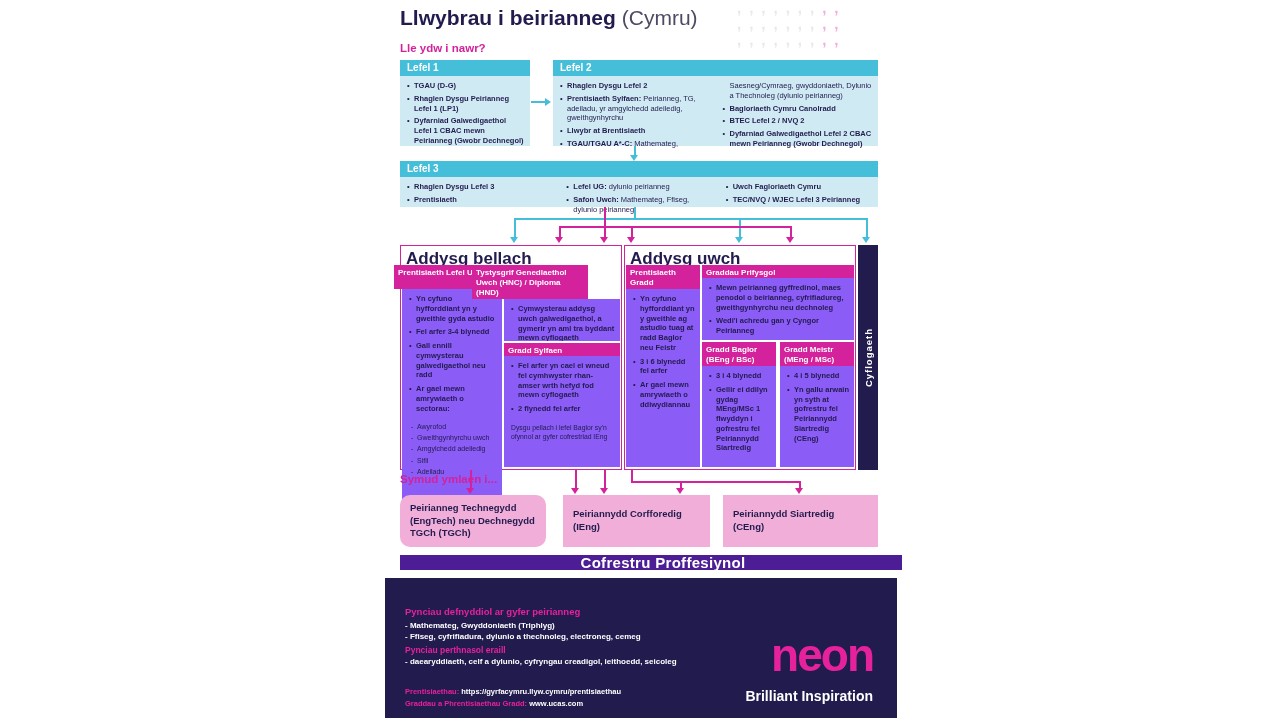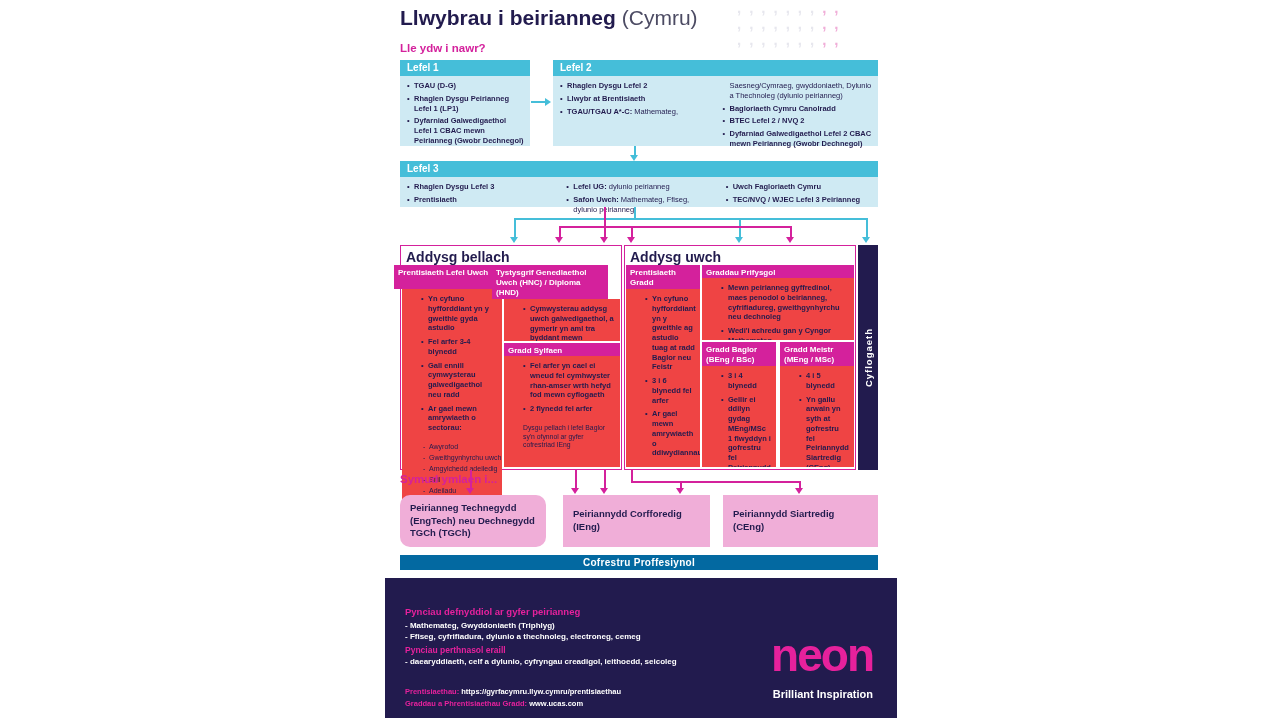"Prentisiaeth Sylfaen: Peirianneg, TG," li { html: none -> <li><b>Prentisiaeth Sylfaen:</b><span> Peirianneg, TG, adeiladu, yr amgylchedd adeiledig, gweithgynhyrchu</span></li> }
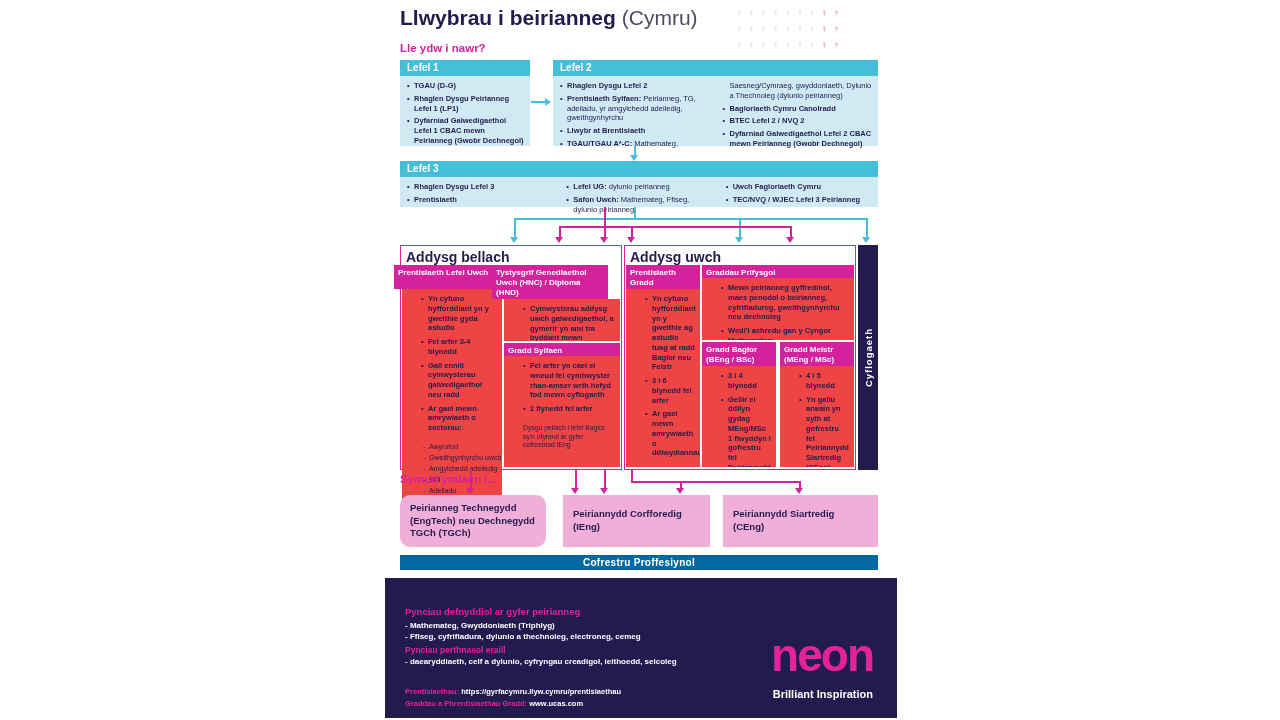"Addysg bellach" .sect-title { font-size: 14px -> 17px }
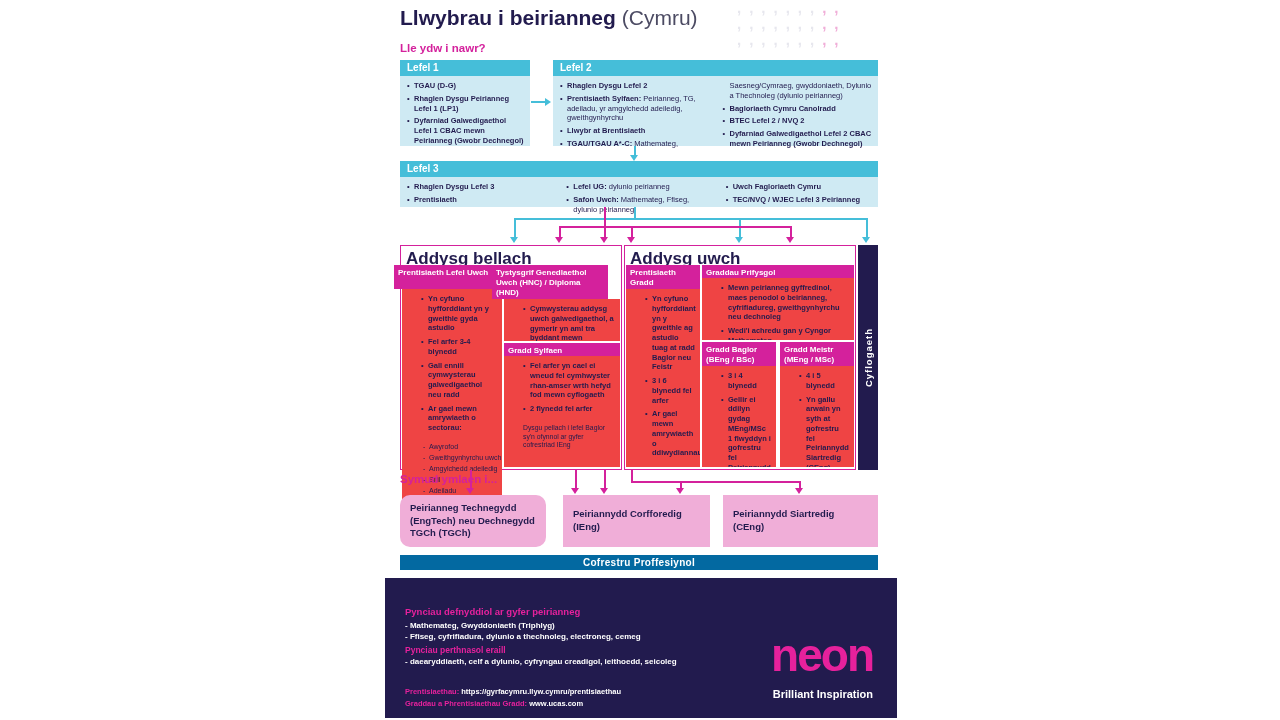"Tystysgrif Genedlaethol Uwch (HNC) /" div.abs { left: 492px -> 472px }
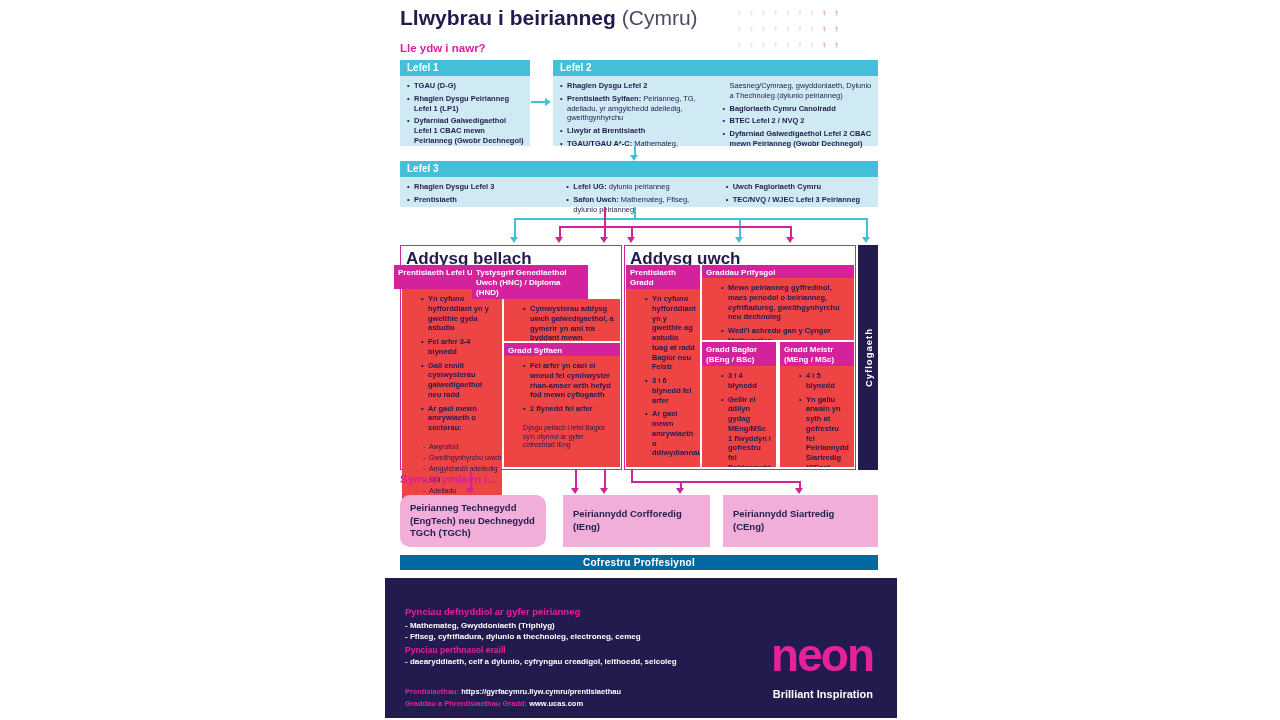"Mewn peirianneg gyffredinol, maes" .col-body { background: #ef4444 -> #8b5cf6; padding-left: 12px -> none }
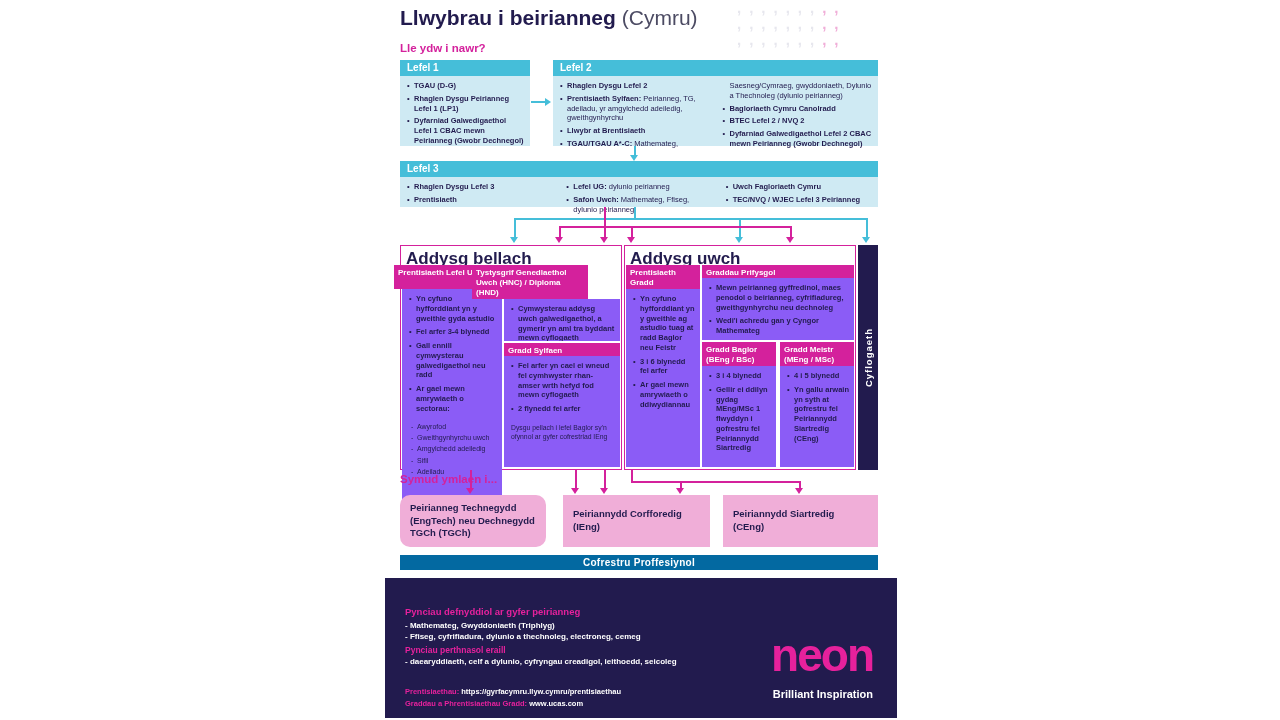"Wedi'i achredu gan y Cyngor" li { text: Mathemateg -> Peirianneg }
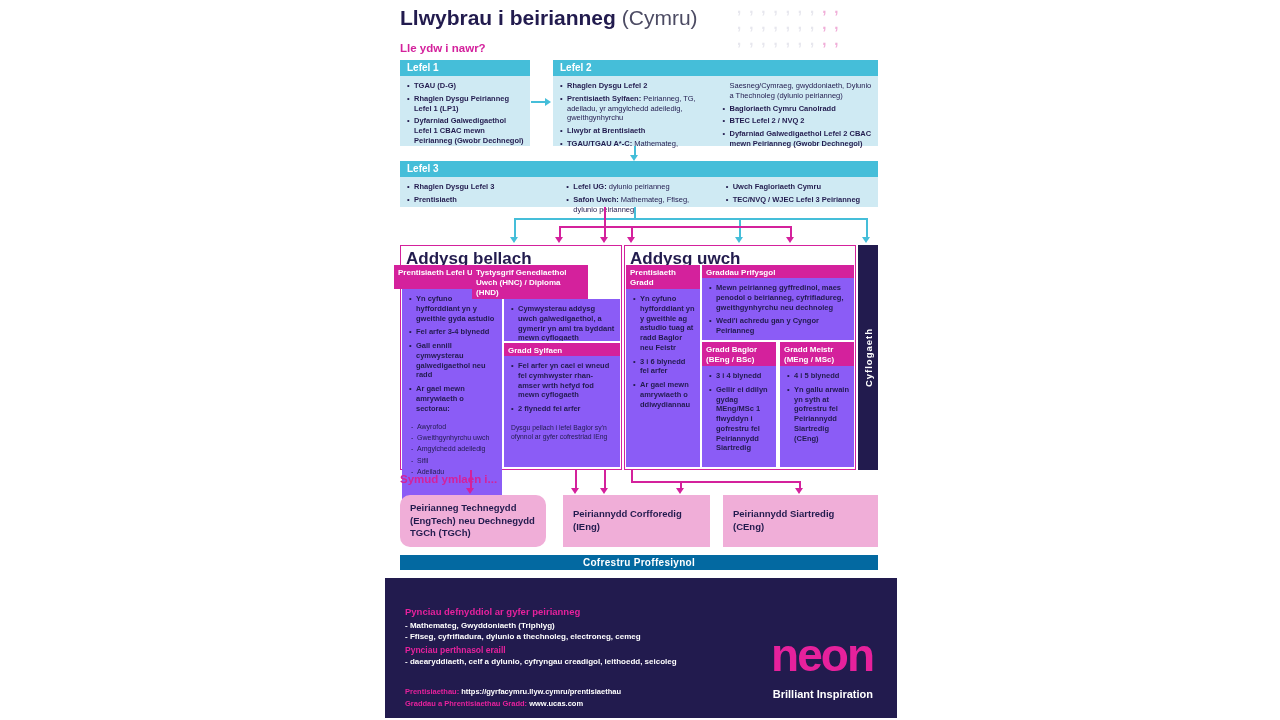"Cofrestru Proffesiynol" .regbar { background: #0369a1 -> #4c1d95; font-size: 10px -> 15px; padding-left: none -> 24px }
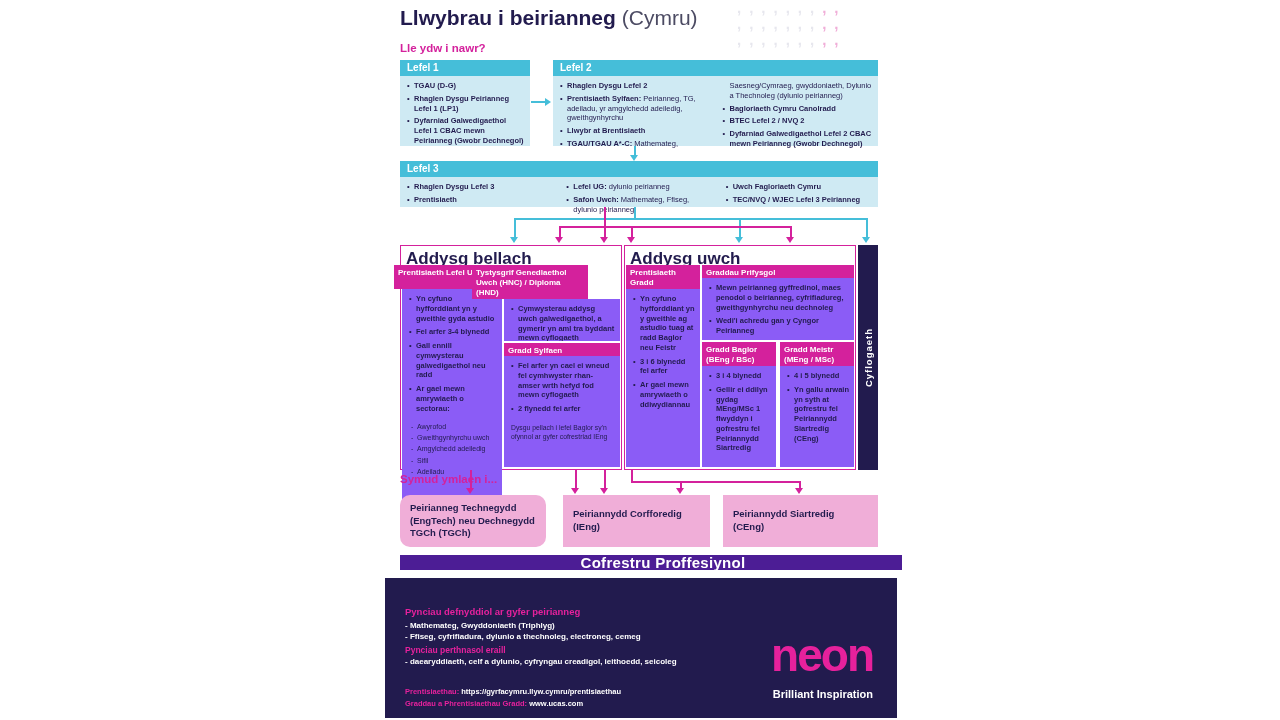"Brilliant Inspiration" .tagline { font-size: 11px -> 14px }
